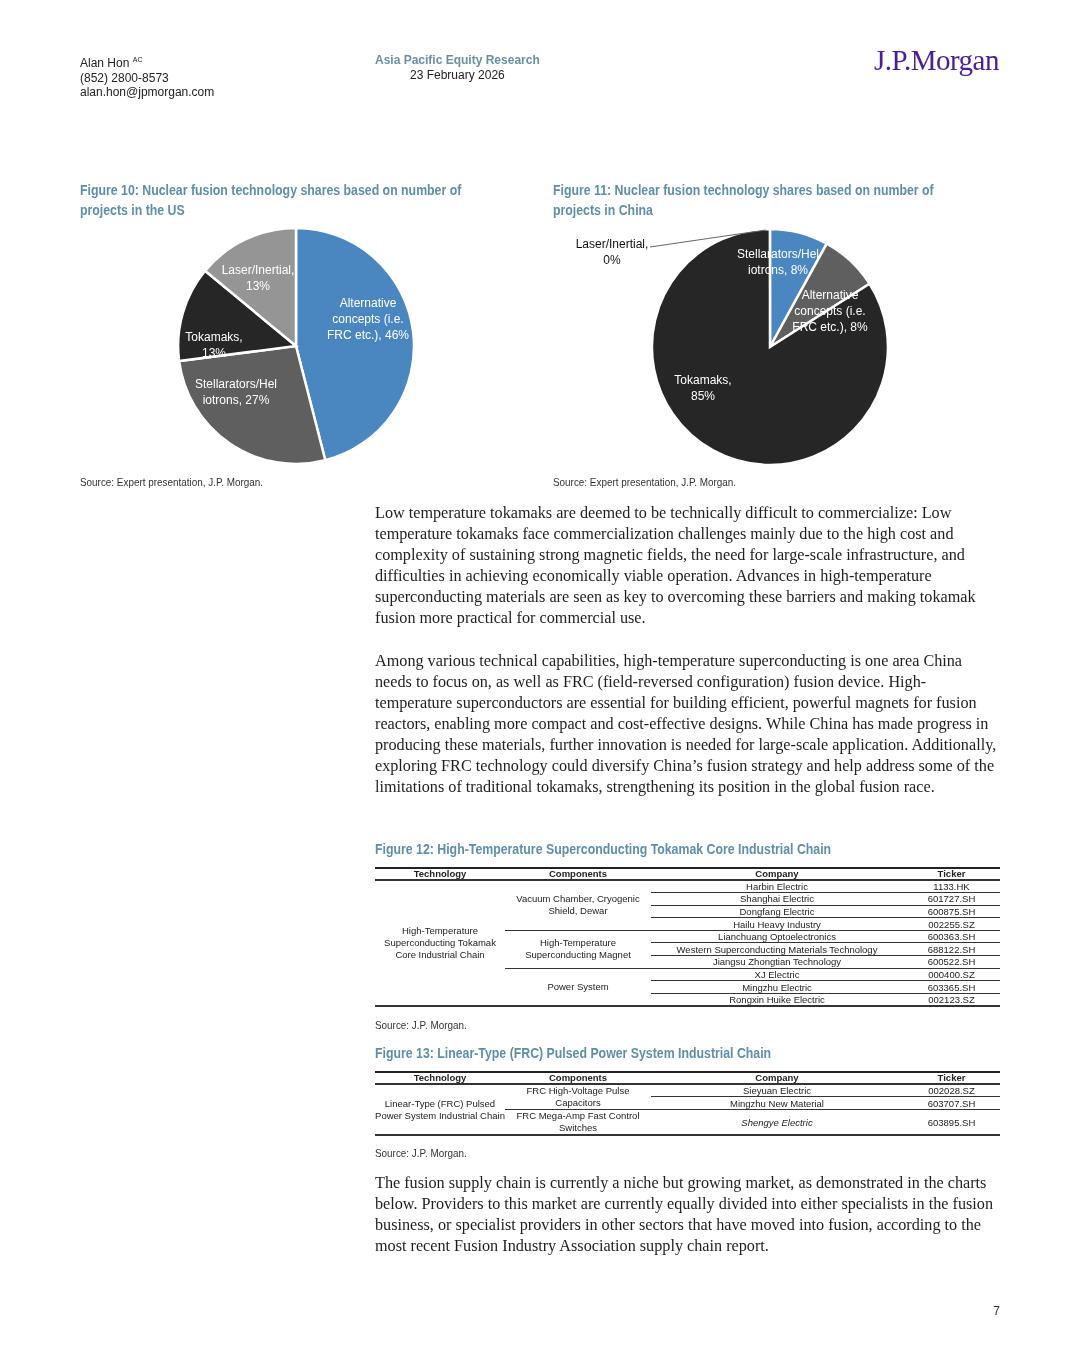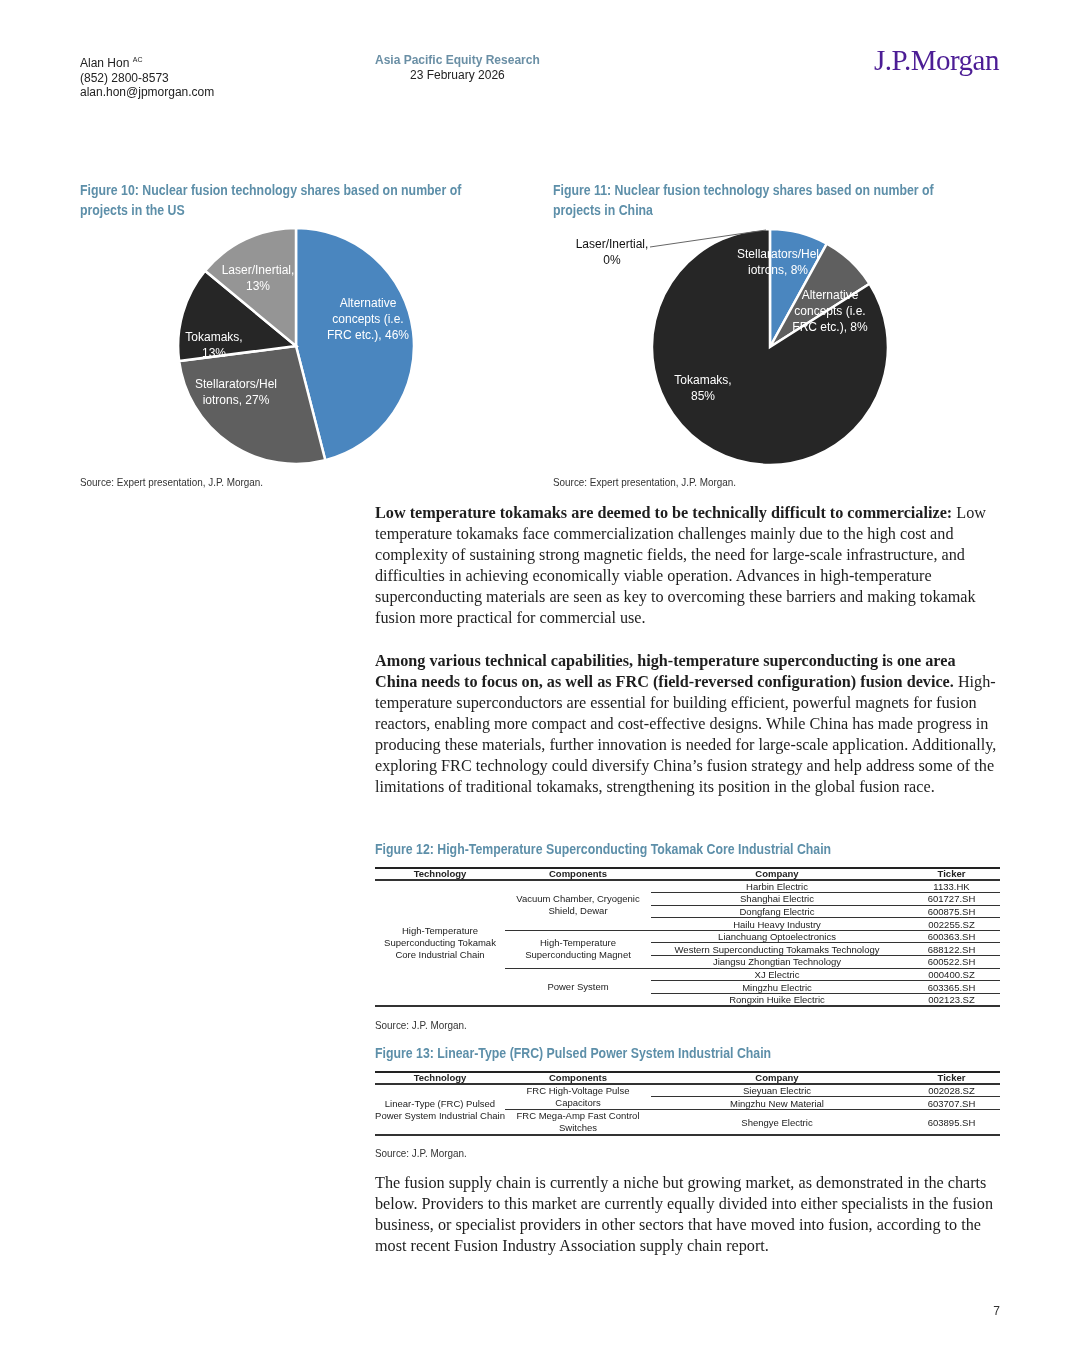"Low temperature tokamaks are deemed" .para b { font-weight: bold -> normal }
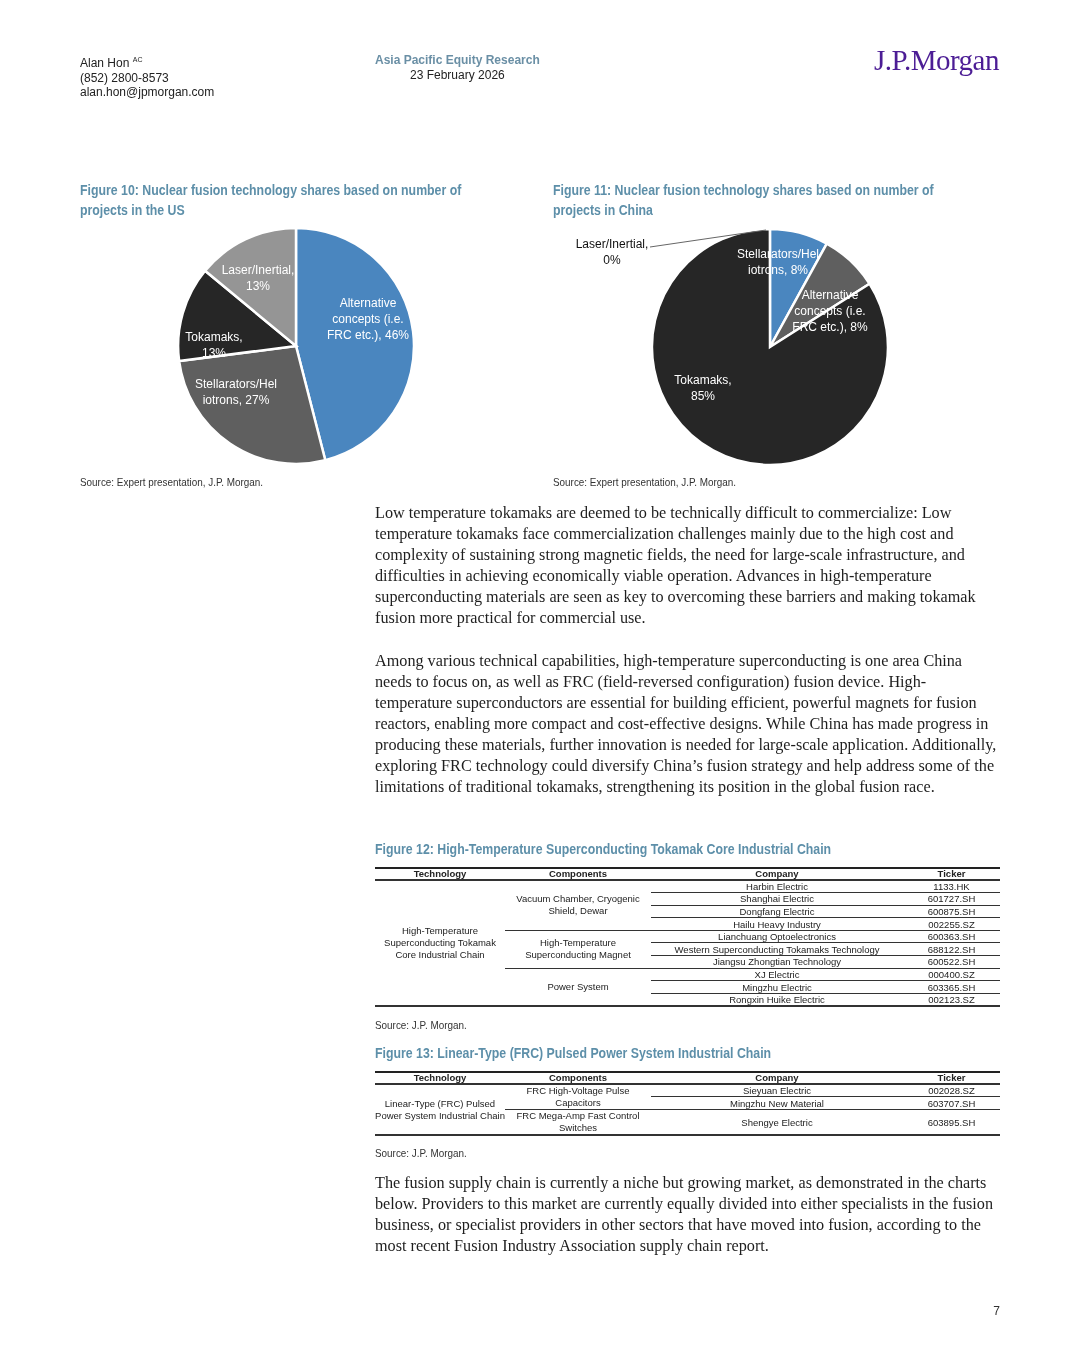"Western Superconducting Tokamaks" td.co { text: Tokamaks -> Materials }
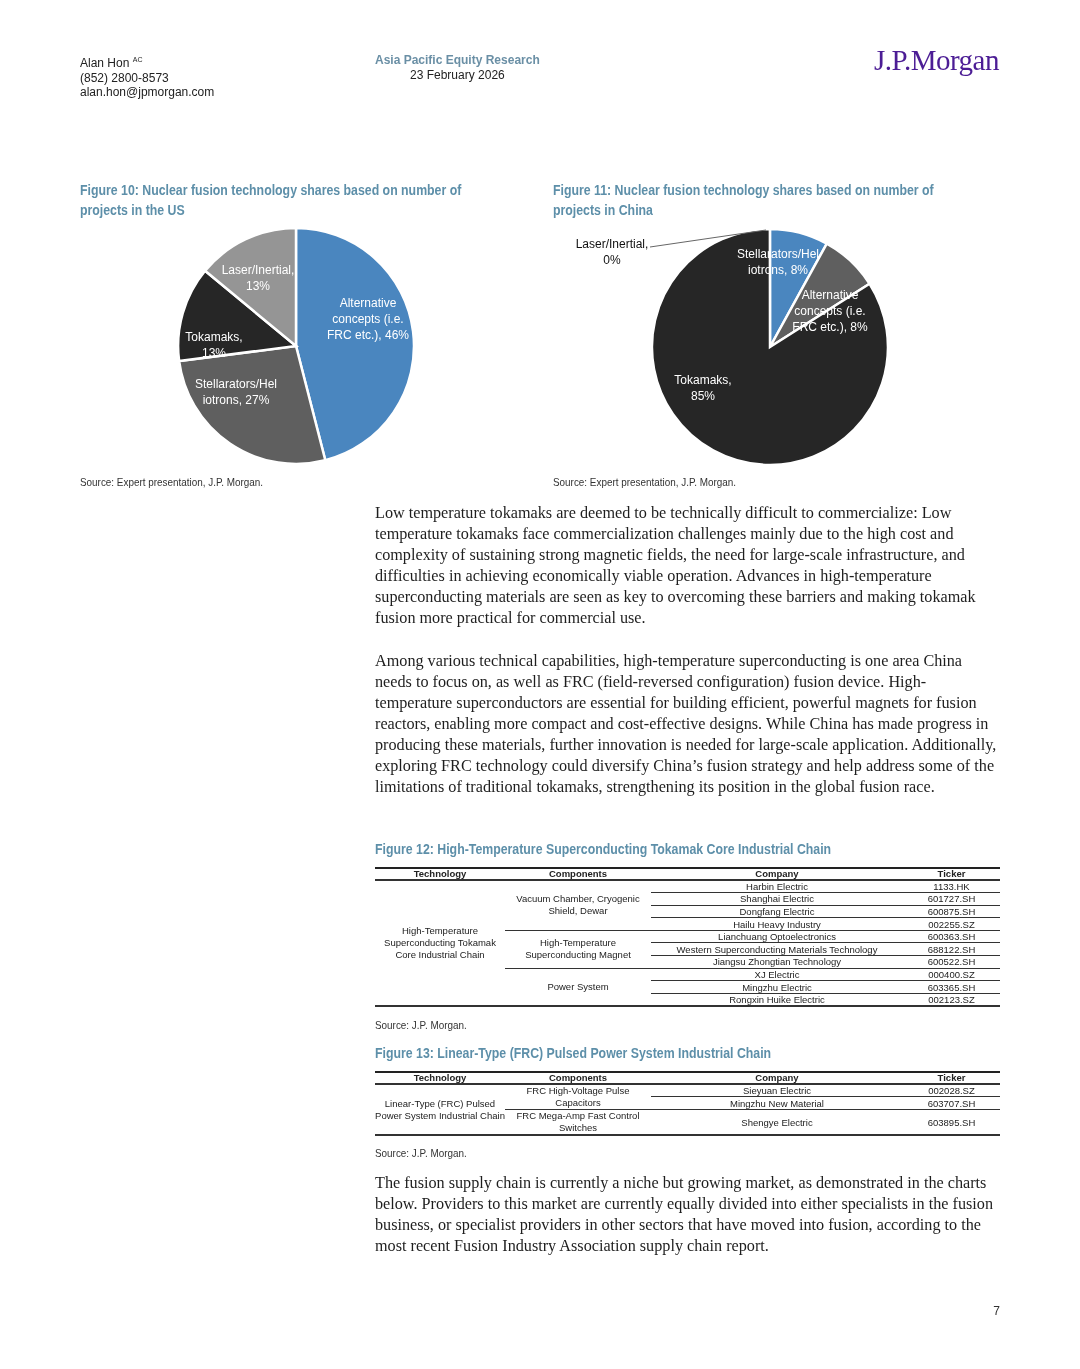"Shengye Electric" td.co { font-style: none -> italic }
